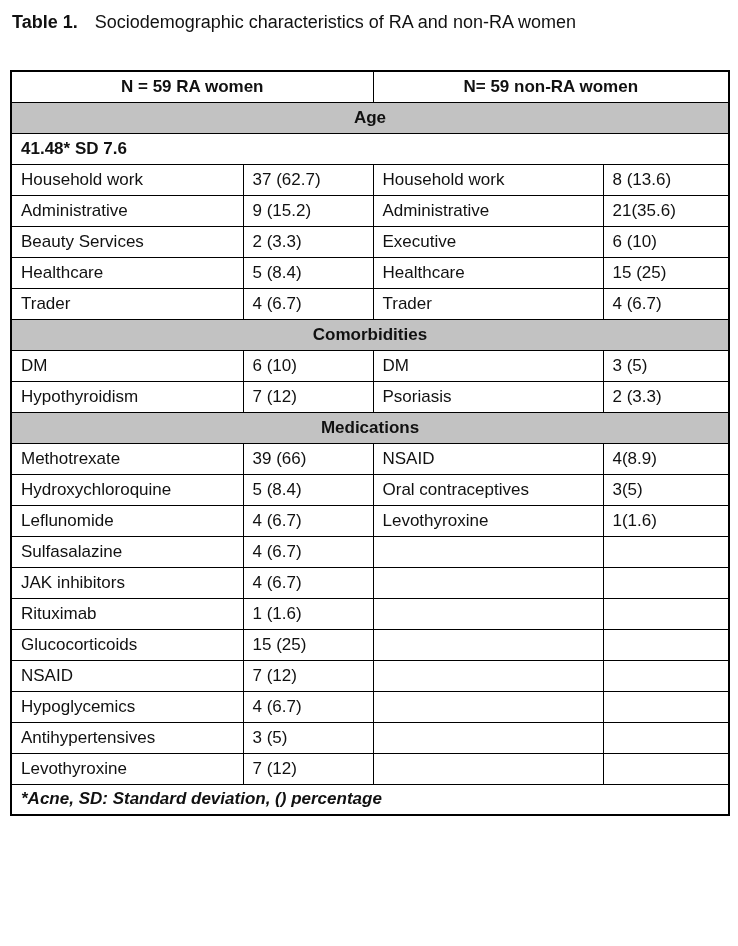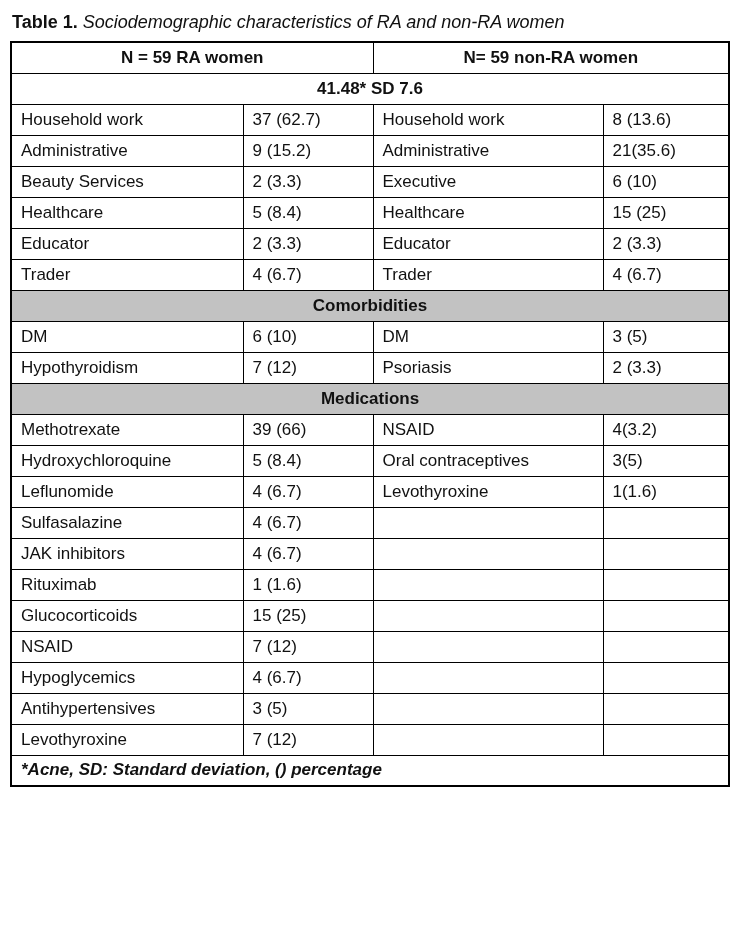"Sociodemographic characteristics of RA" .caption .caption-text { font-style: italic -> none; margin-left: 5px -> 17px }
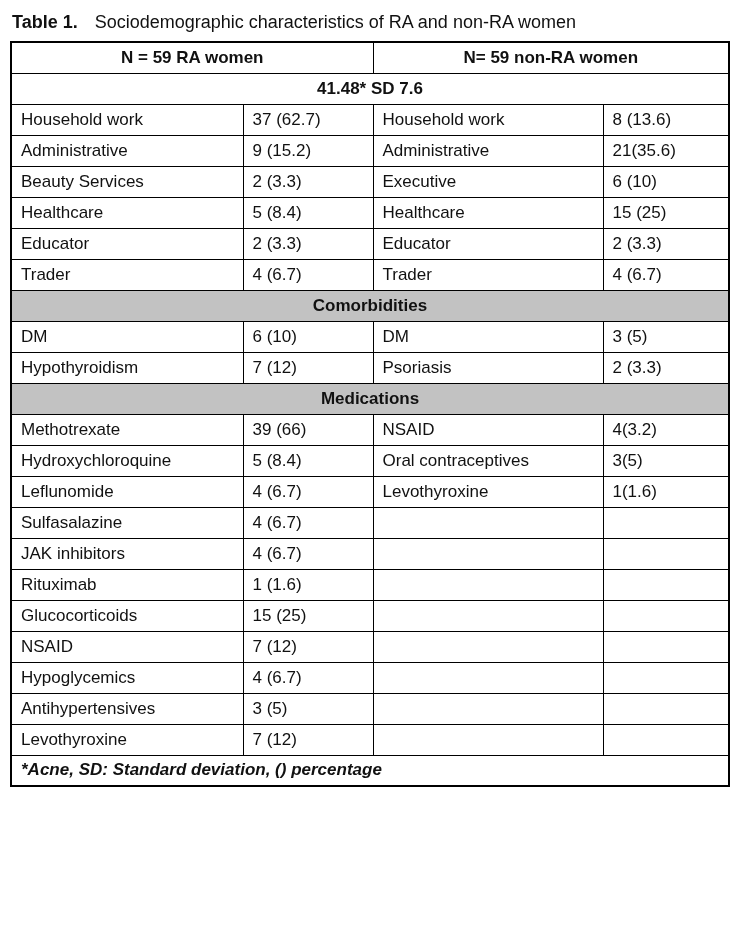"N = 59 RA women" table { margin-top: none -> 29px }
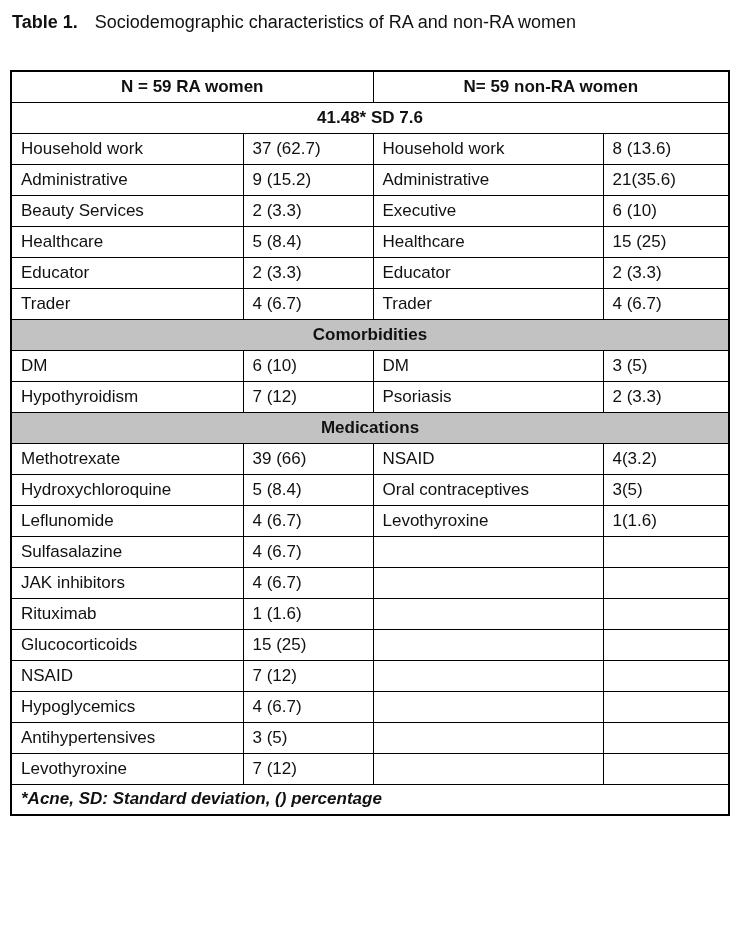"Age" tr { html: none -> <tr> <td>Age</td> </tr> }
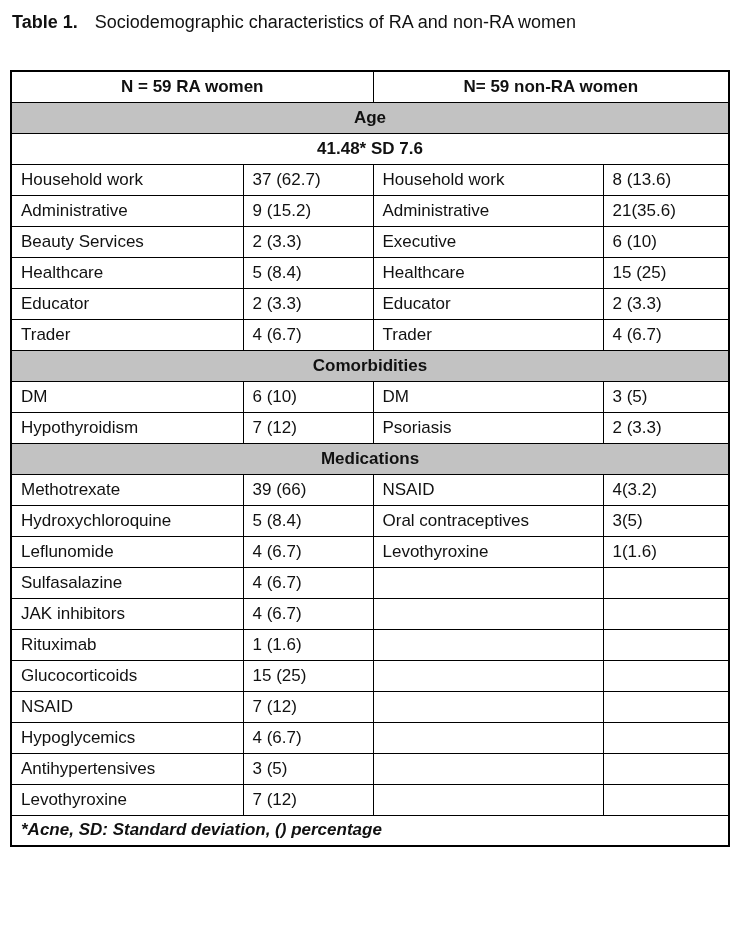"41.48* SD 7.6" td.full-row { text-align: center -> none }
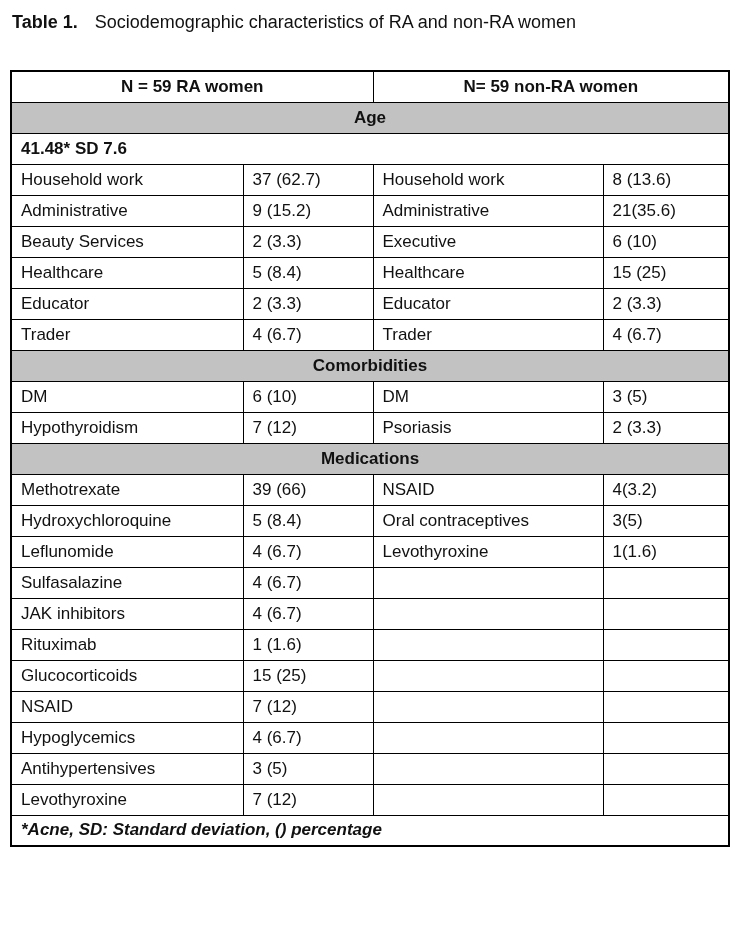"Educator" tr { html: <tr> <td>Educator</td> <td>2 (3.3)</td> <td>Educator</td> <td>2 (3.3)</td> </tr> -> none }
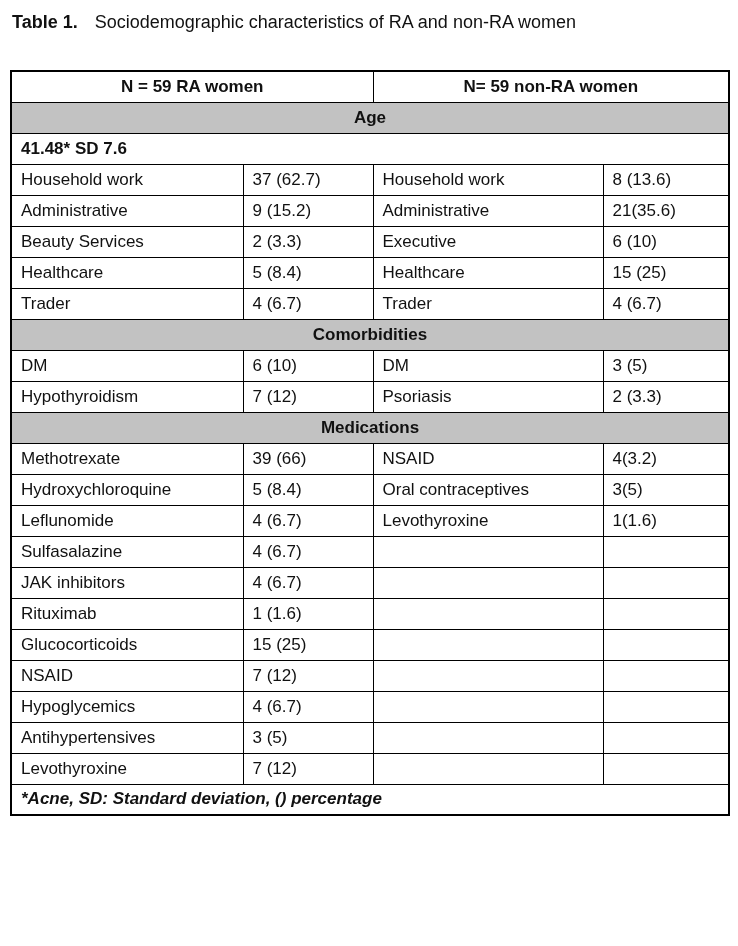"4(3.2)" td { text: 3.2 -> 8.9 }
